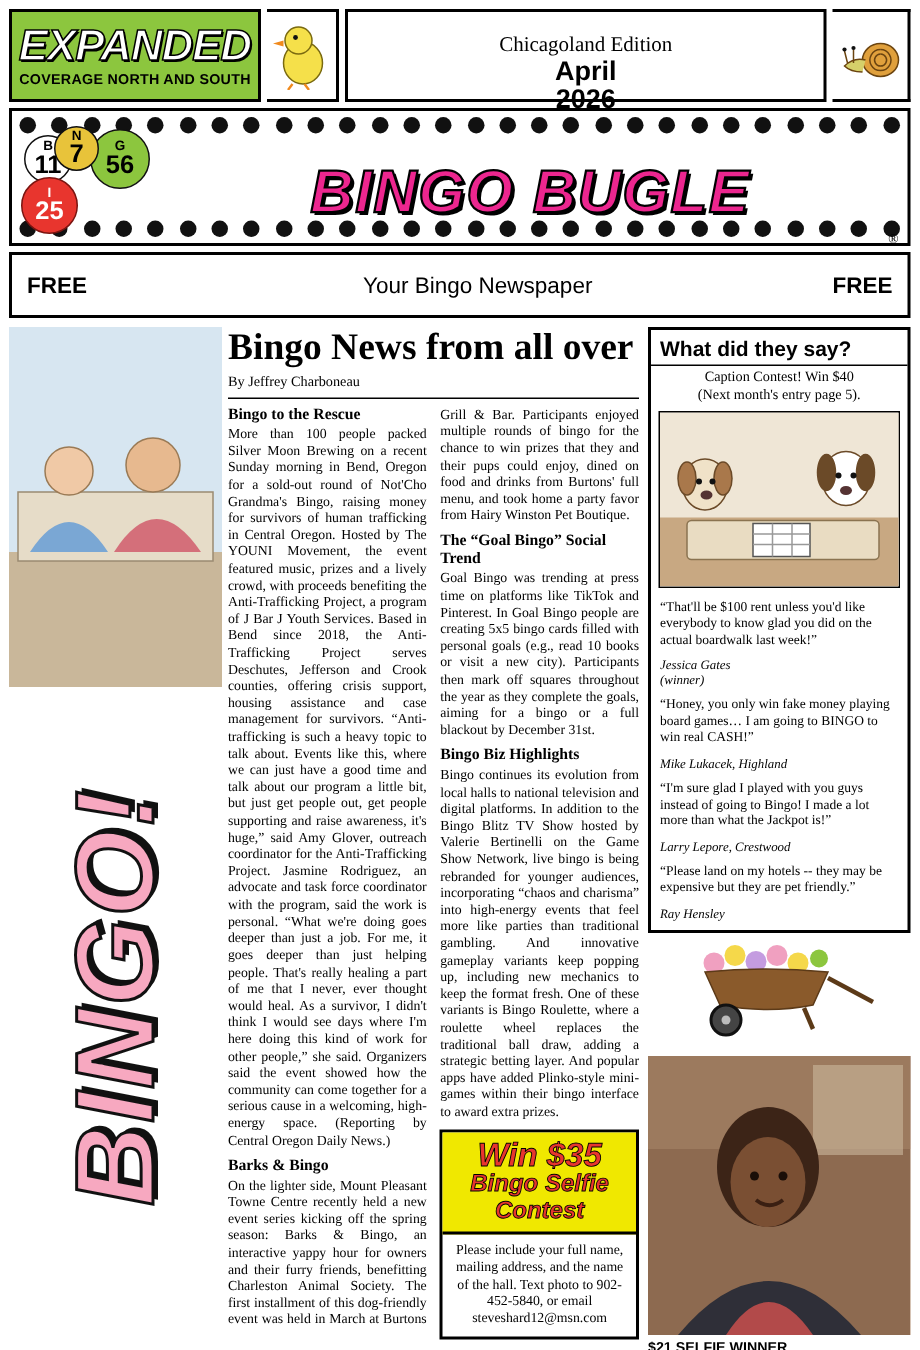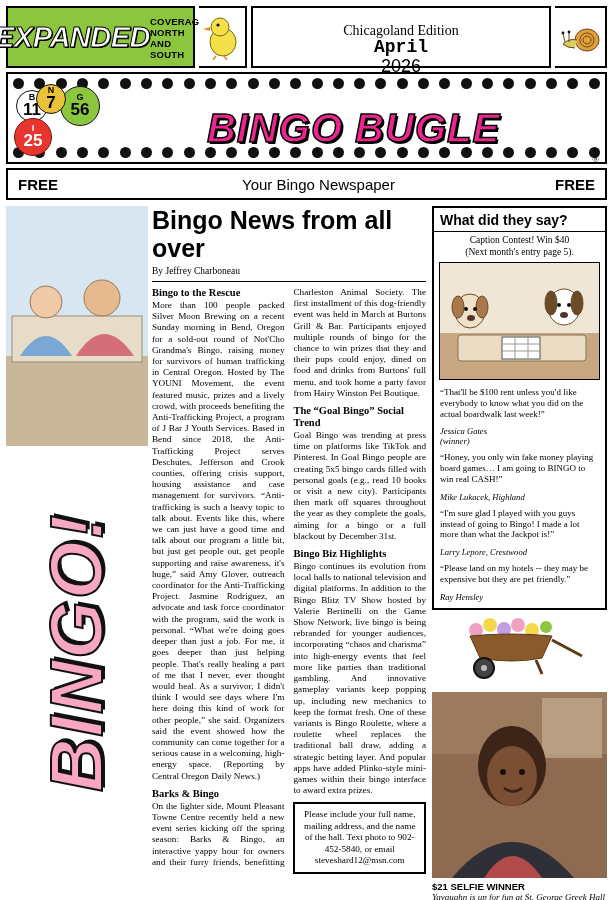"EXPANDED" .expanded-box { flex-direction: row -> column; width: 189px -> 168px }
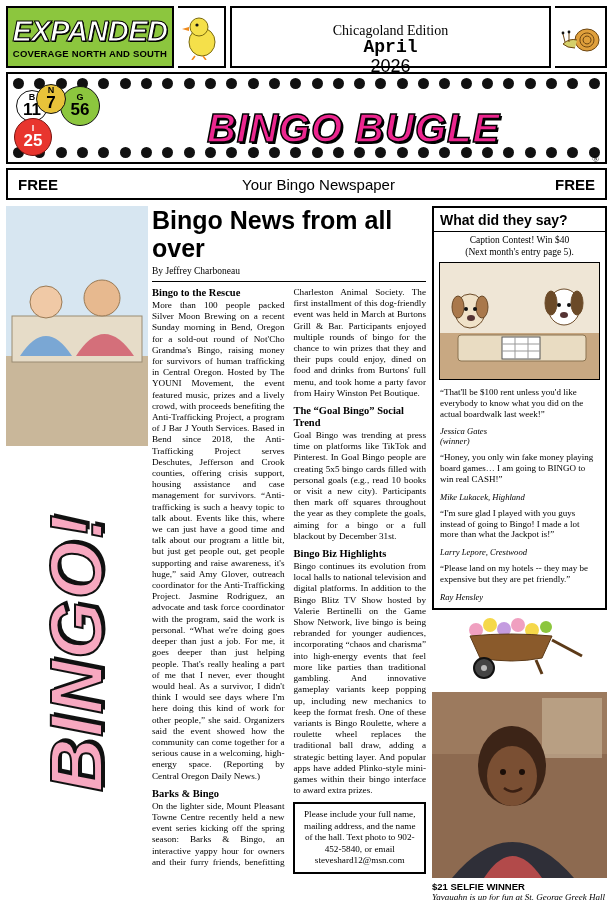"April" .edition-month { font-family: Liberation Mono, monospace -> Liberation Sans, sans-serif }
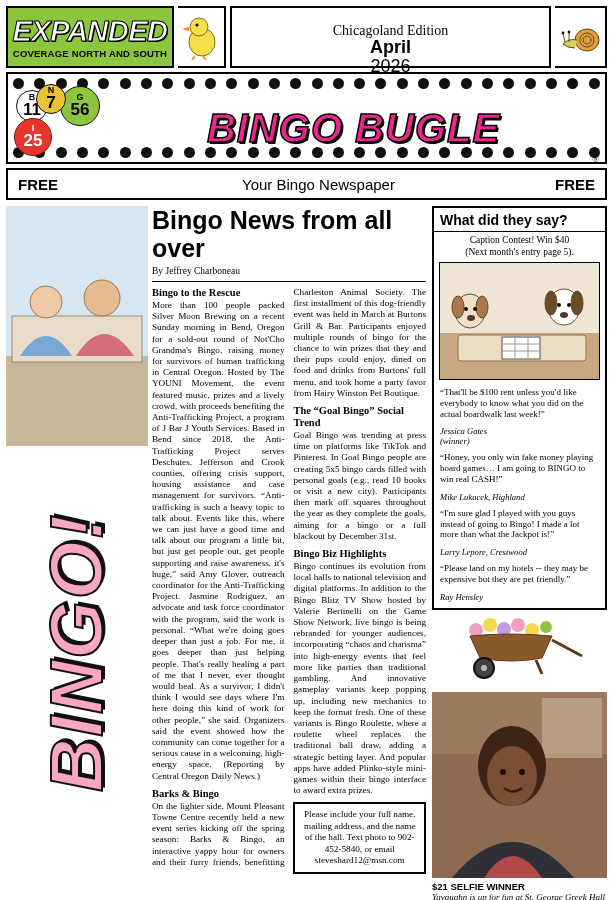"2026" .edition-year { font-weight: normal -> bold }
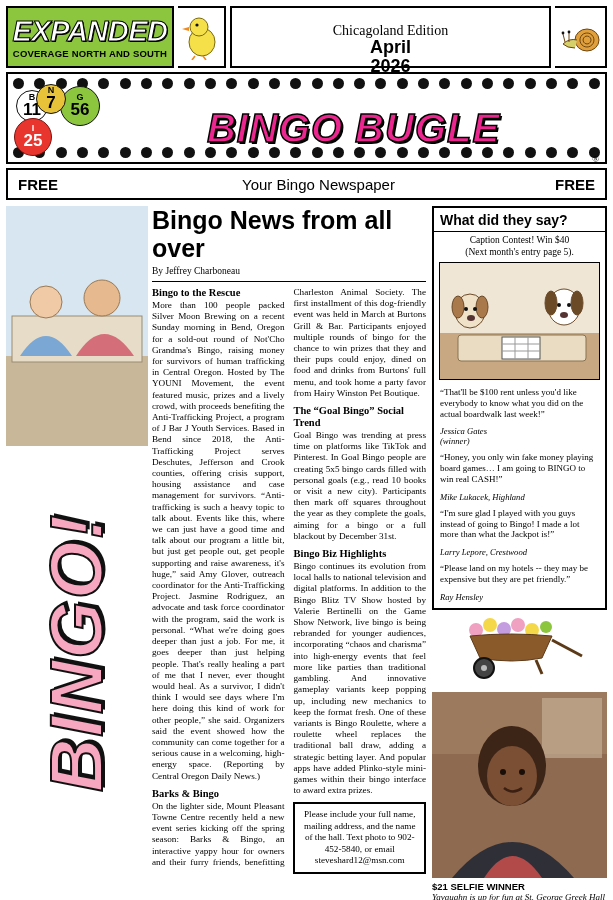"FREE" .freebar { height: 32px -> 44px }
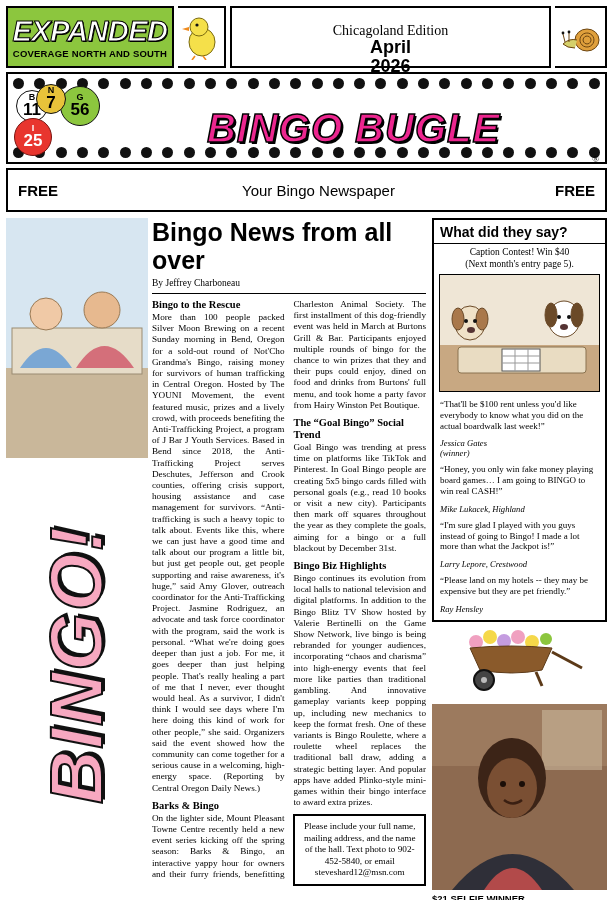"Bingo News from all over" .headline { font-family: Liberation Sans, sans-serif -> Liberation Serif, serif }
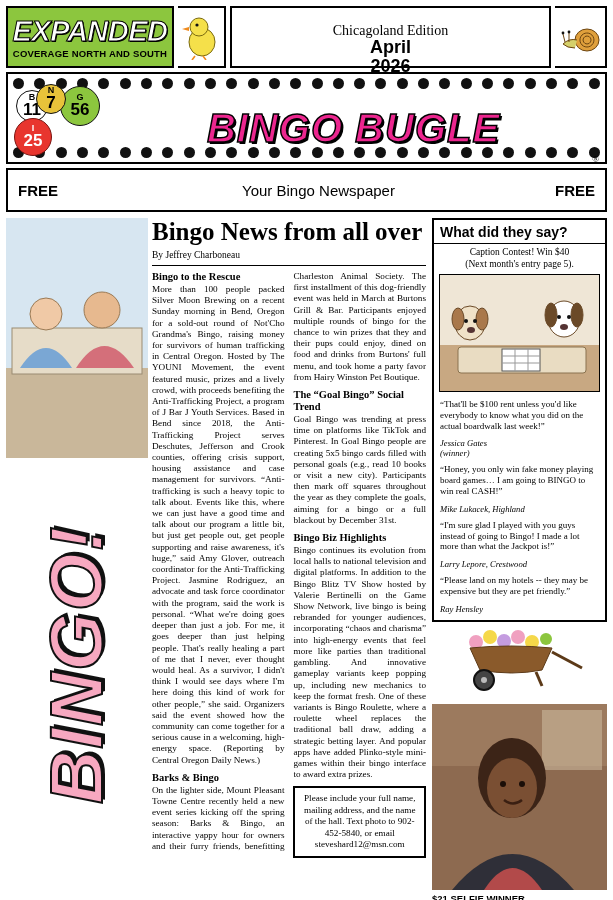"“That'll be $100 rent unless" div.q { text: what -> glad }
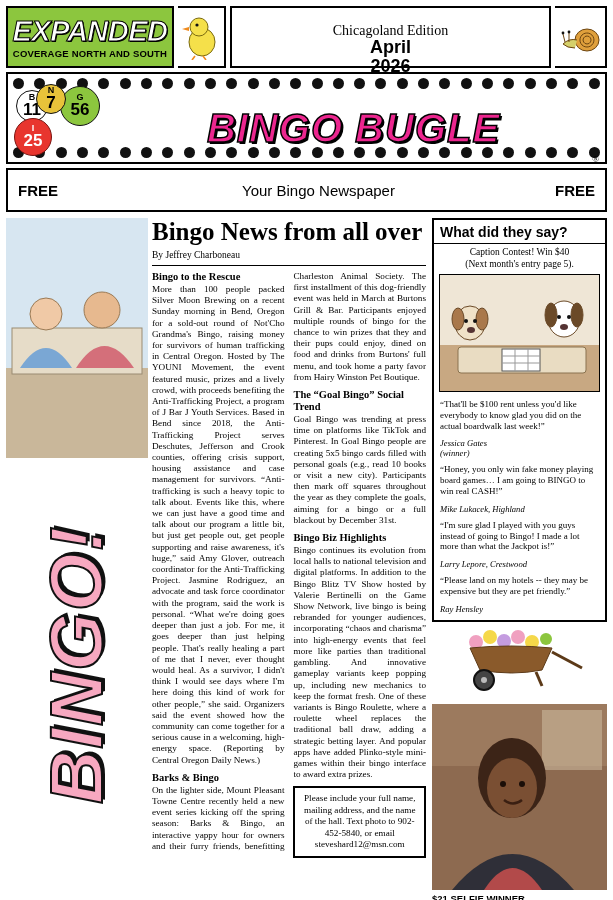"Win $35" div.selfie-head { html: none -> <div> <div>Win $35</div> <div>Bingo Selfie</div> <div>Contest</div> </div> }
